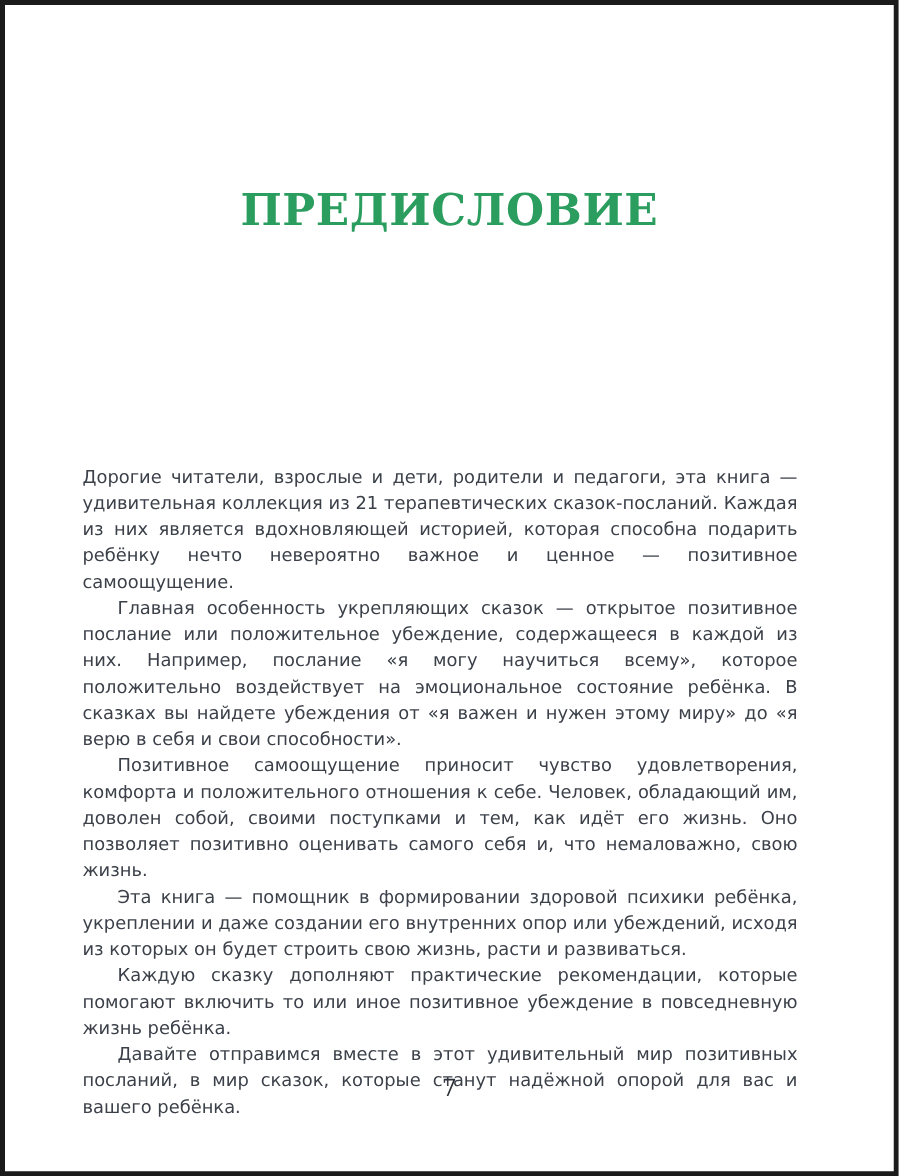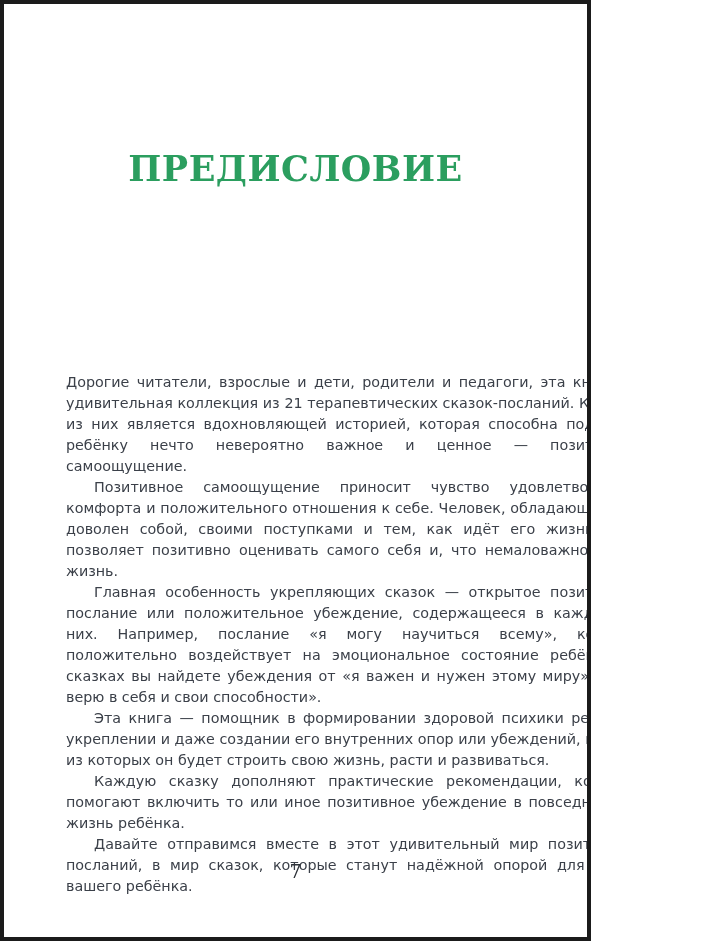"ПРЕДИСЛОВИЕ" .page { width: 591px -> 719px }
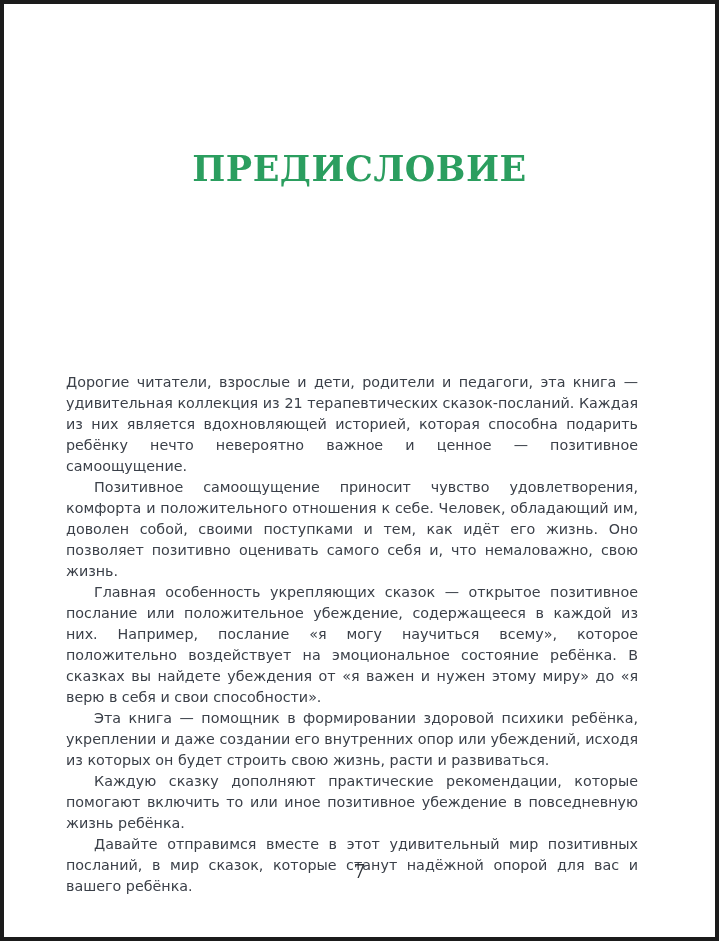"Позитивное самоощущение приносит чувство" p.para { order: before "Главная особенность укрепляющих сказок —" -> after "Главная особенность укрепляющих сказок —" }
